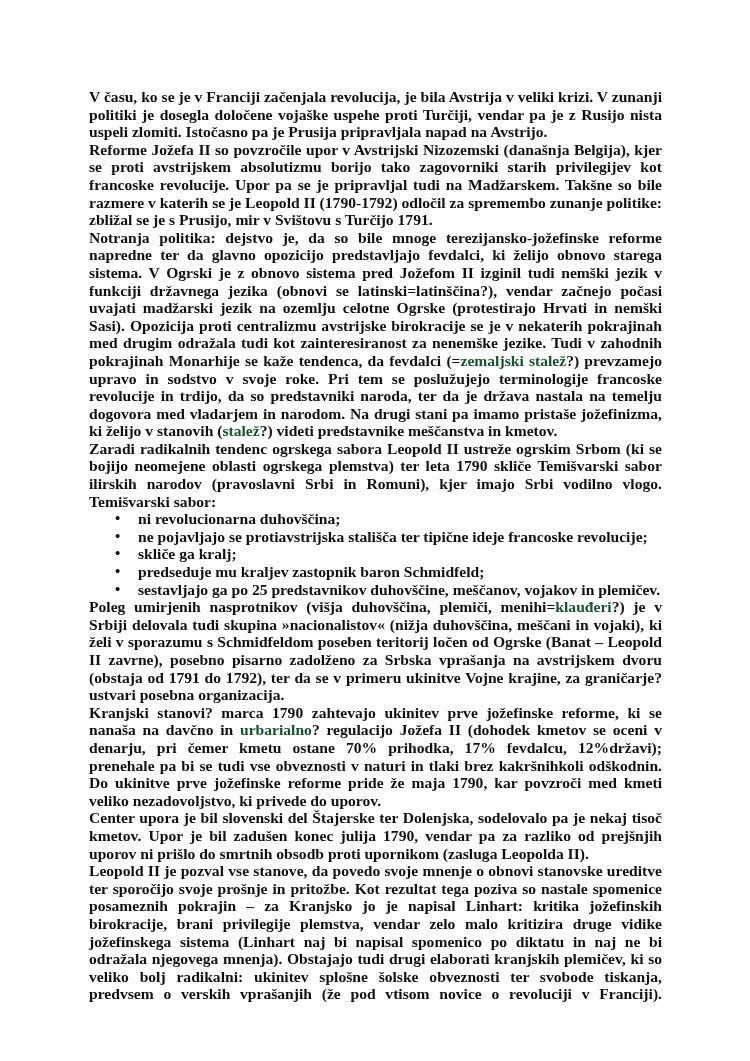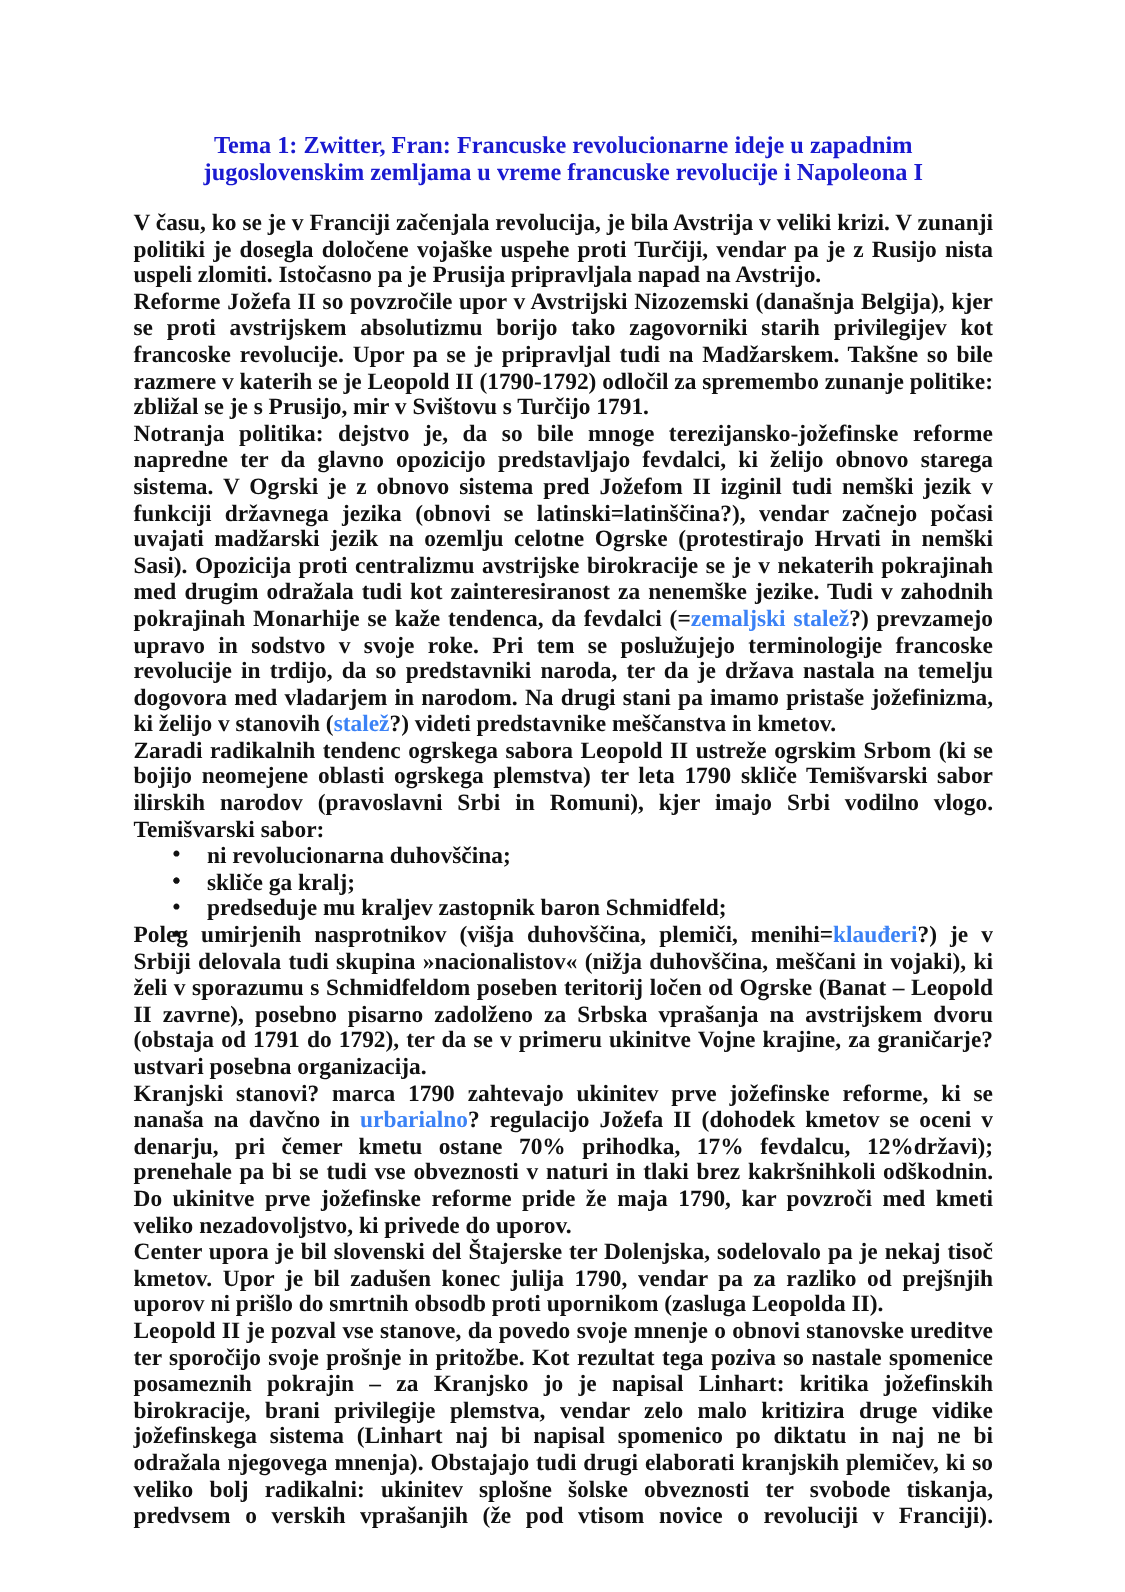"Tema 1: Zwitter, Fran: Francuske" h1.title { html: <h1> <span>Tema 1: Zwitter, Fran: Francuske revolucionarne ideje u zapadnim</span> <span>jugoslovenskim zemljama u vreme francuske revolucije i Napoleona I</span> </h1> -> none }
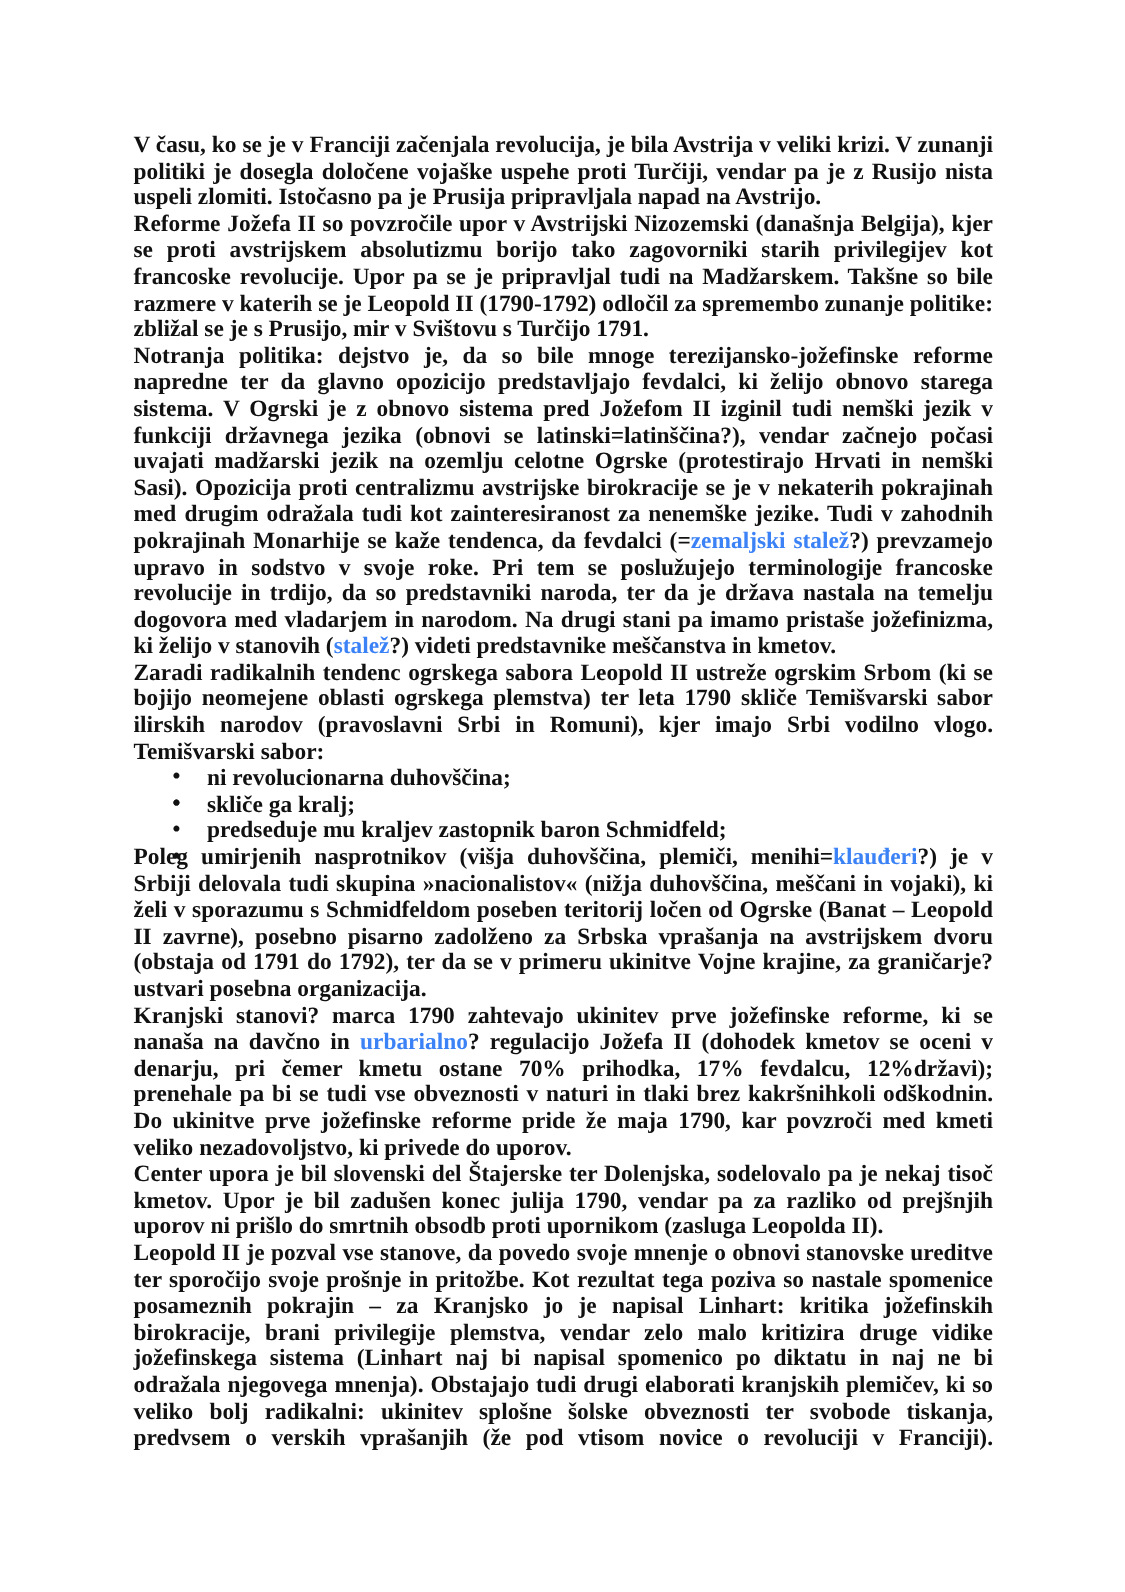"zemaljski stalež" .red { color: #3b82f6 -> #14532d }
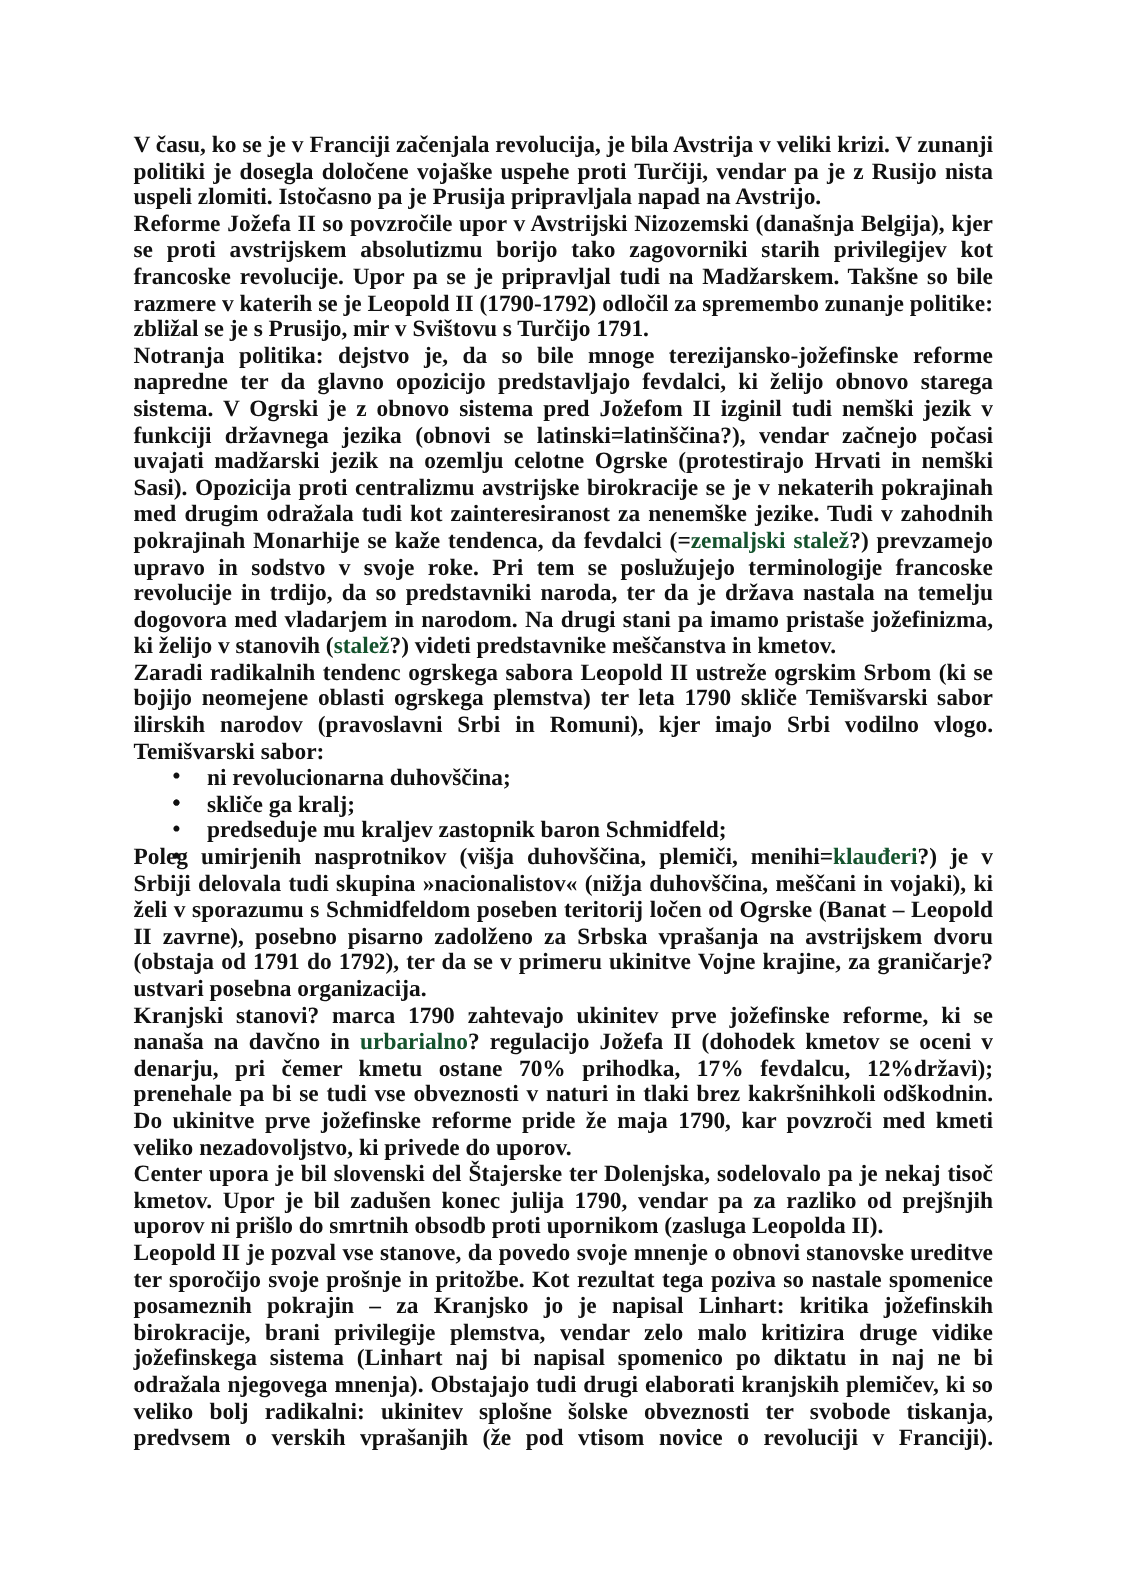"ne pojavljajo se protiavstrijska" span { html: none -> <span>ne pojavljajo se protiavstrijska stališča ter tipične ideje francoske revolucije;</span> }
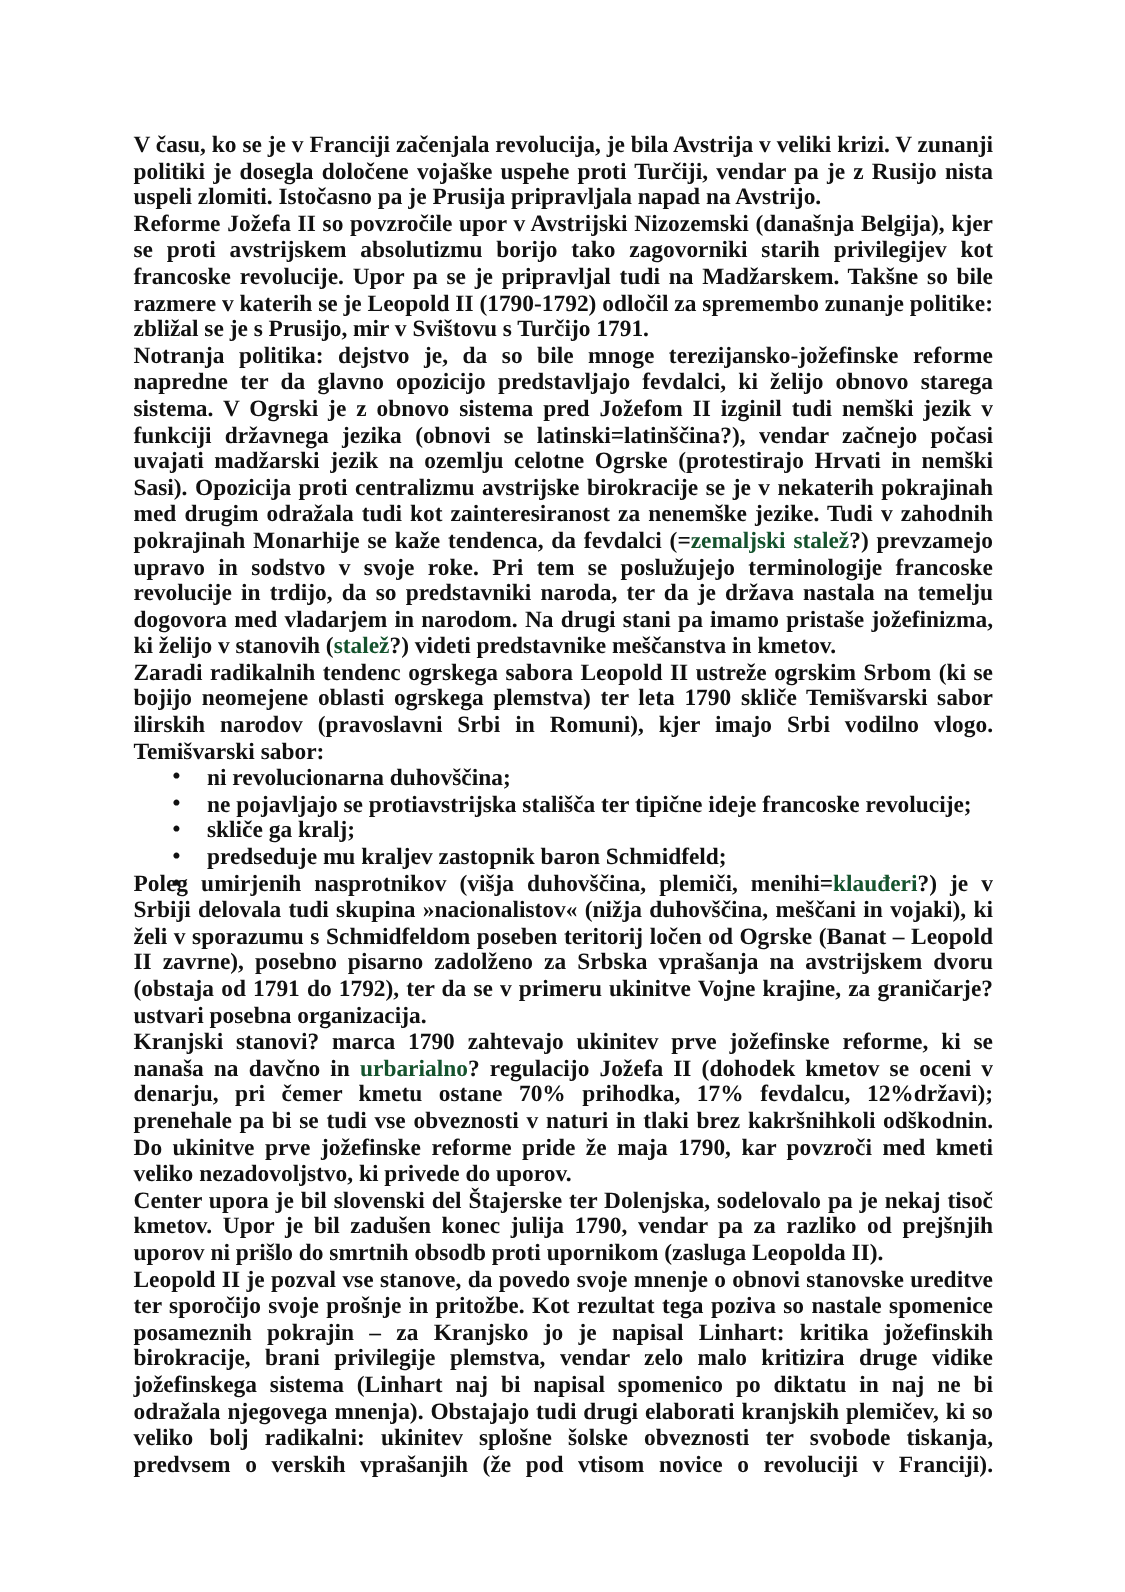"sestavljajo ga po 25 predstavnikov" span { html: none -> <span>sestavljajo ga po 25 predstavnikov duhovščine, meščanov, vojakov in plemičev.</span> }
